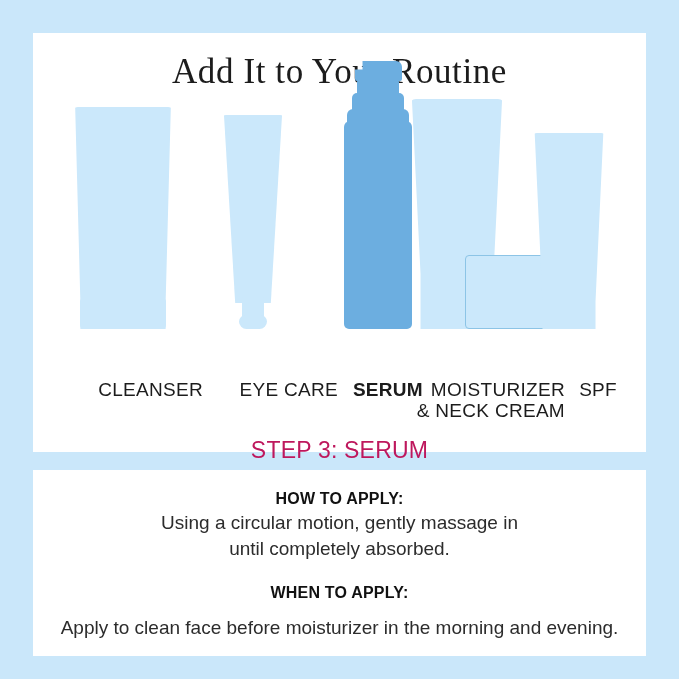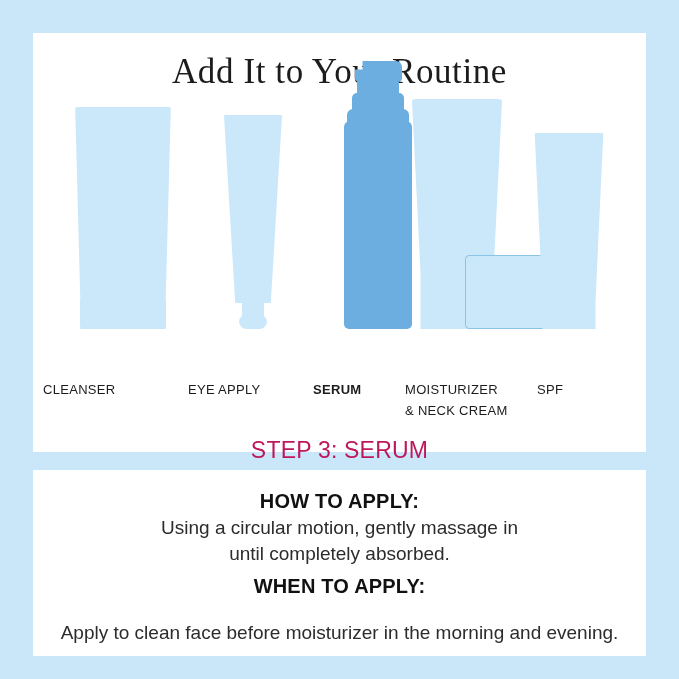"CLEANSER" .label { font-size: 13px -> 19px; text-align: left -> right }
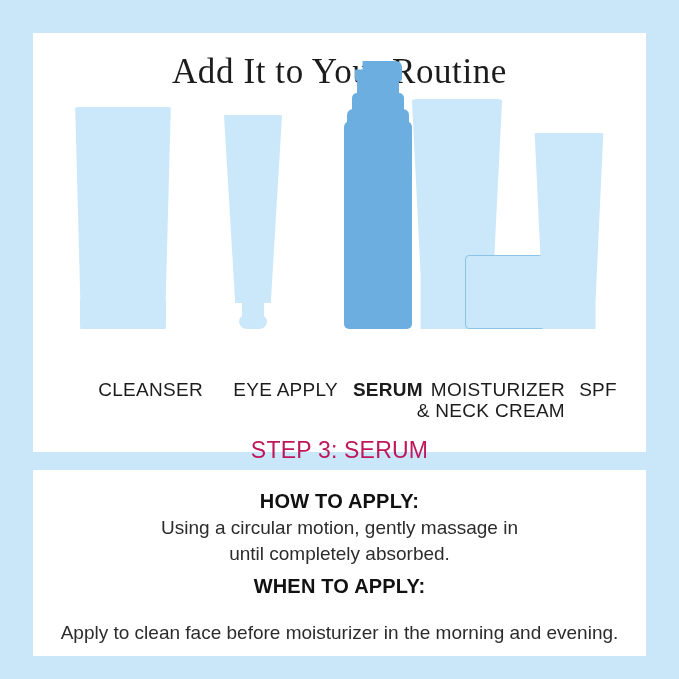"EYE APPLY" div.label { text: APPLY -> CARE }
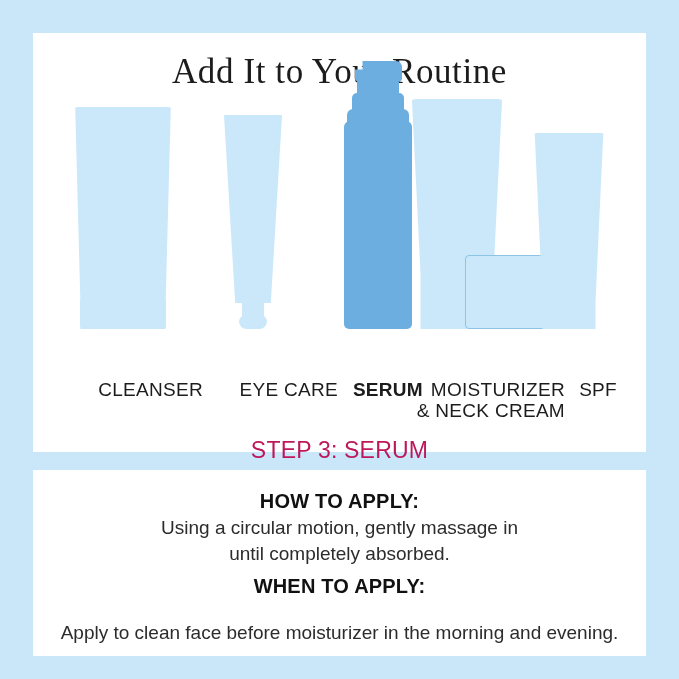"HOW TO APPLY:" .apply-heading { font-size: 20px -> 16px }
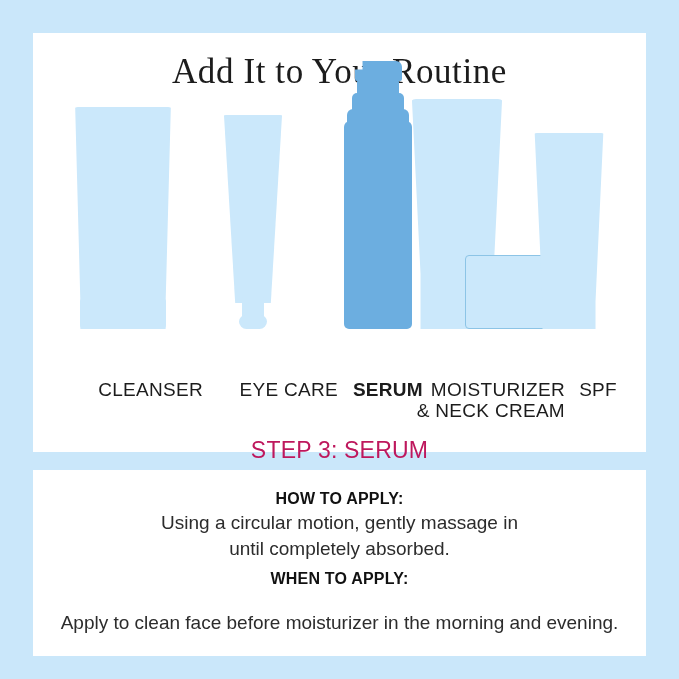"WHEN TO APPLY:" .when-heading { margin-top: 8px -> 22px }
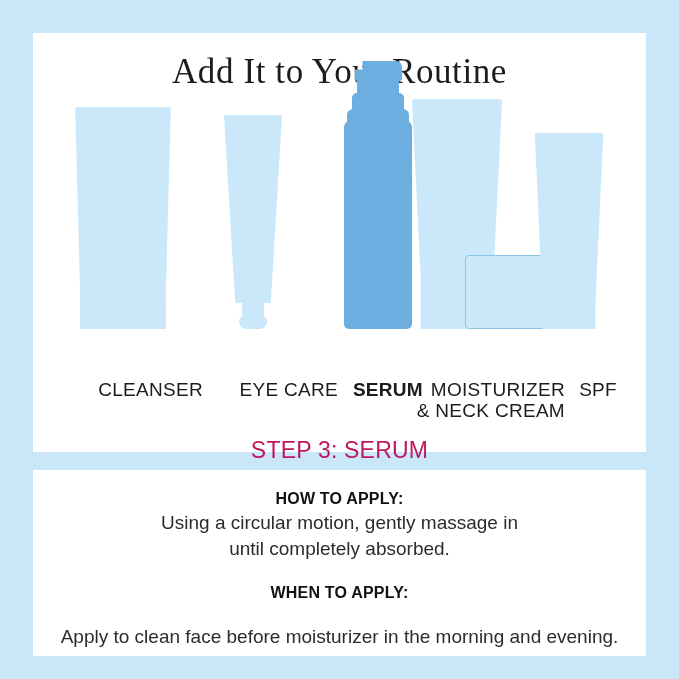"Apply to clean face before" .when-body { margin-top: 22px -> 13px }
